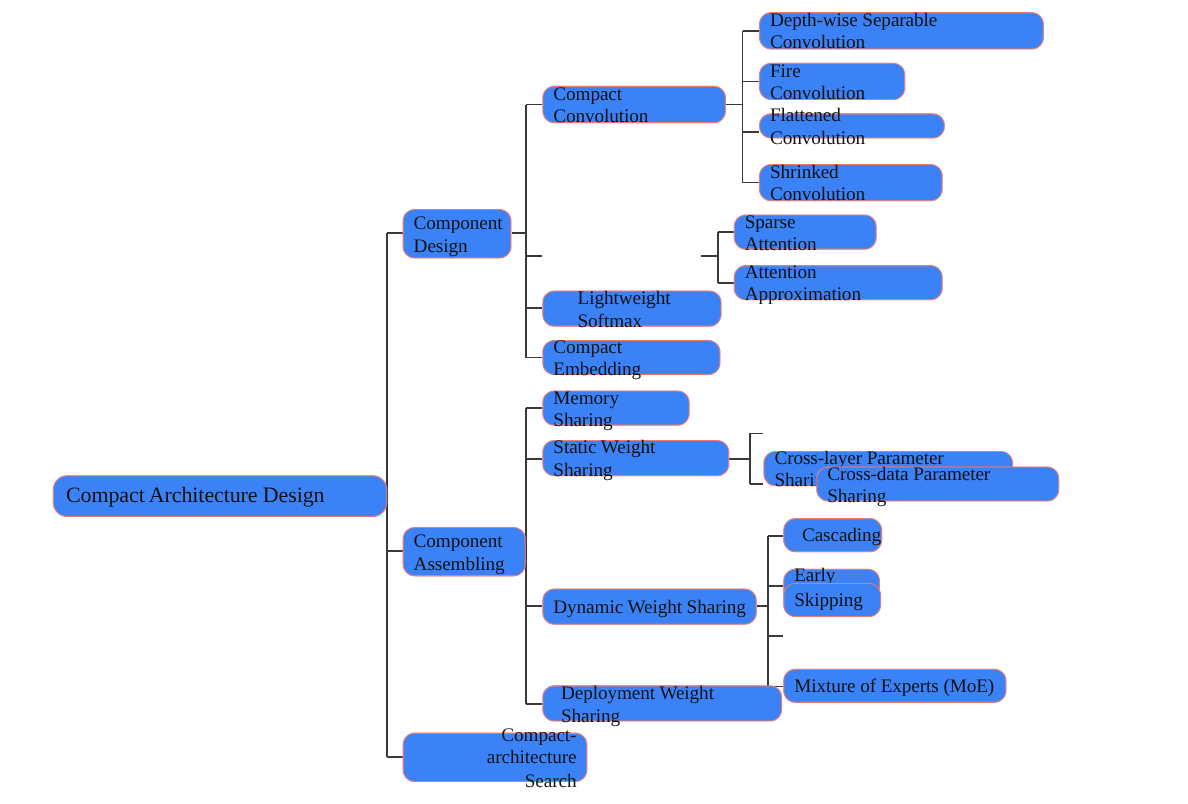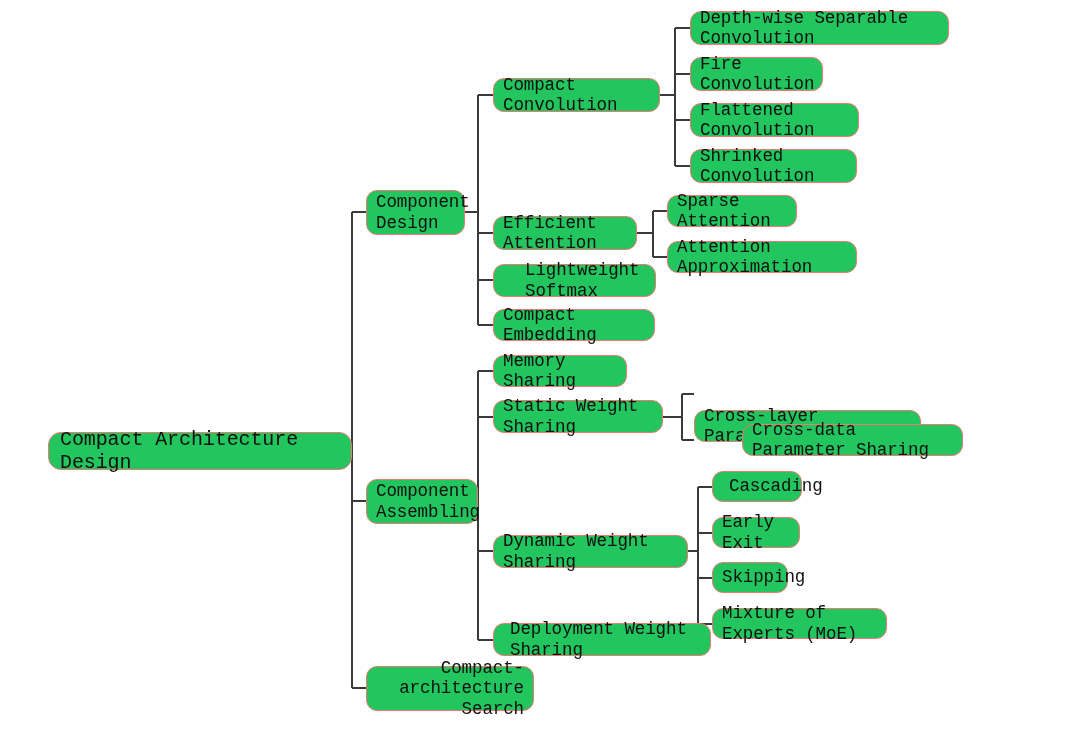"Depth-wise Separable Convolution" .node { background: #22c55e -> #3b82f6; font-family: Liberation Mono, monospace -> none }
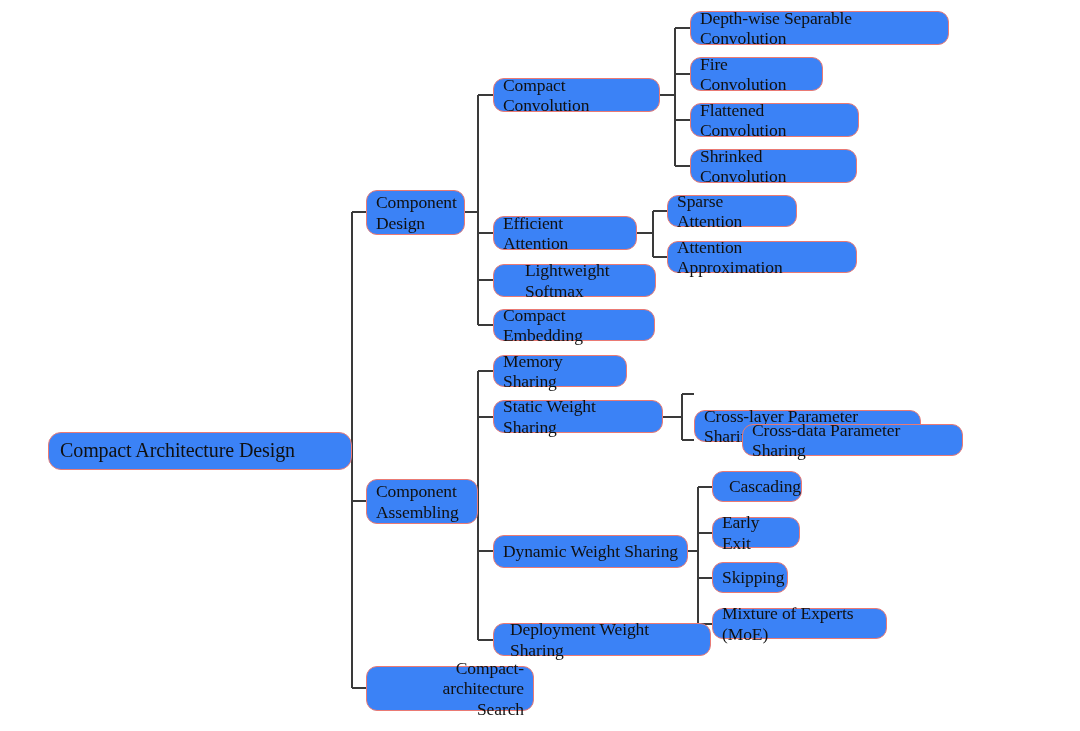"Flattened Convolution" div.node { height: 34px -> 23px }
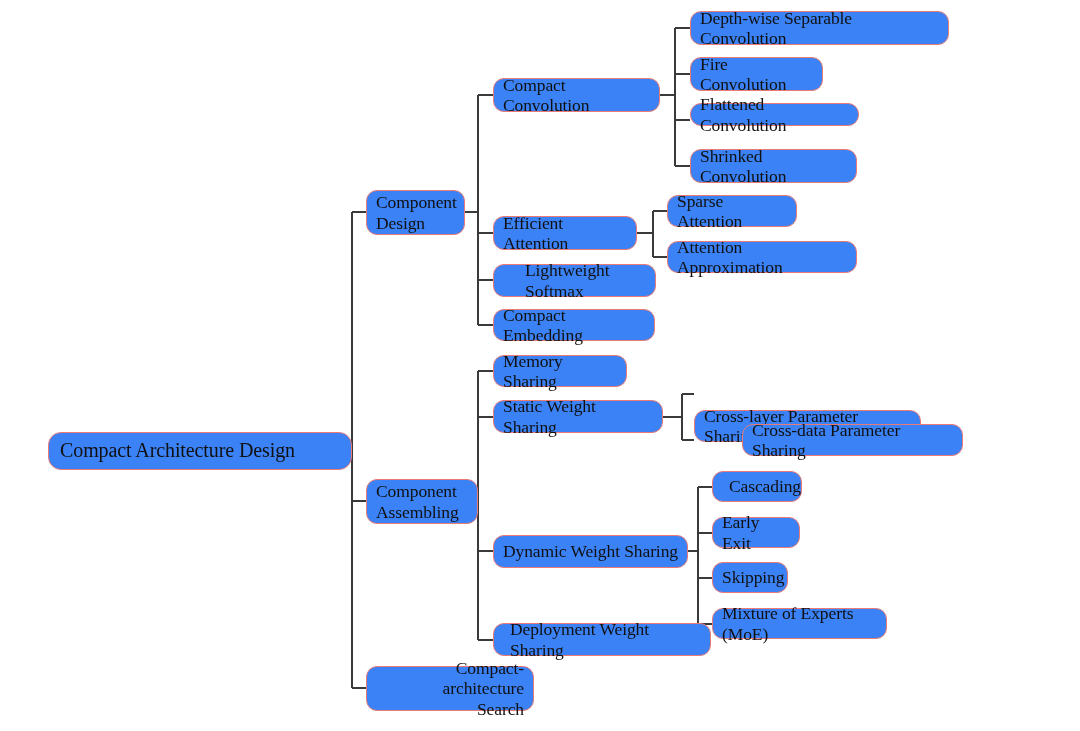"Efficient Attention" div.node { html: <div><span>Efficient Attention</span></div> -> none }
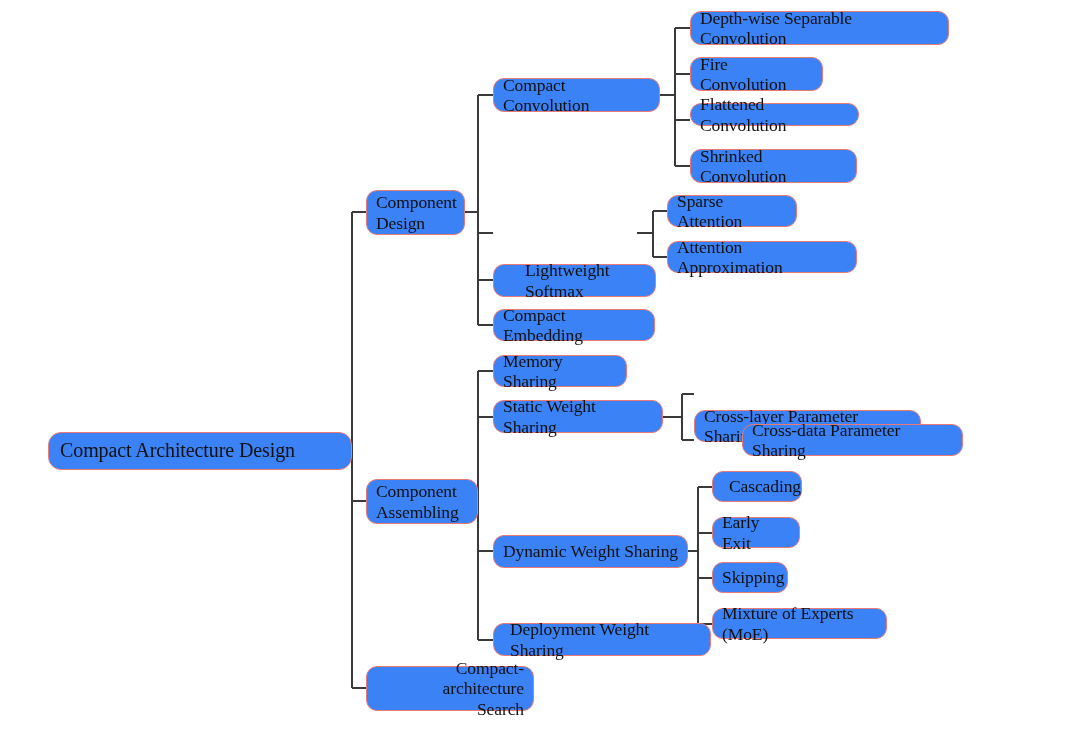"Skipping" div.node { top: 562px -> 530px; width: 76px -> 89px }
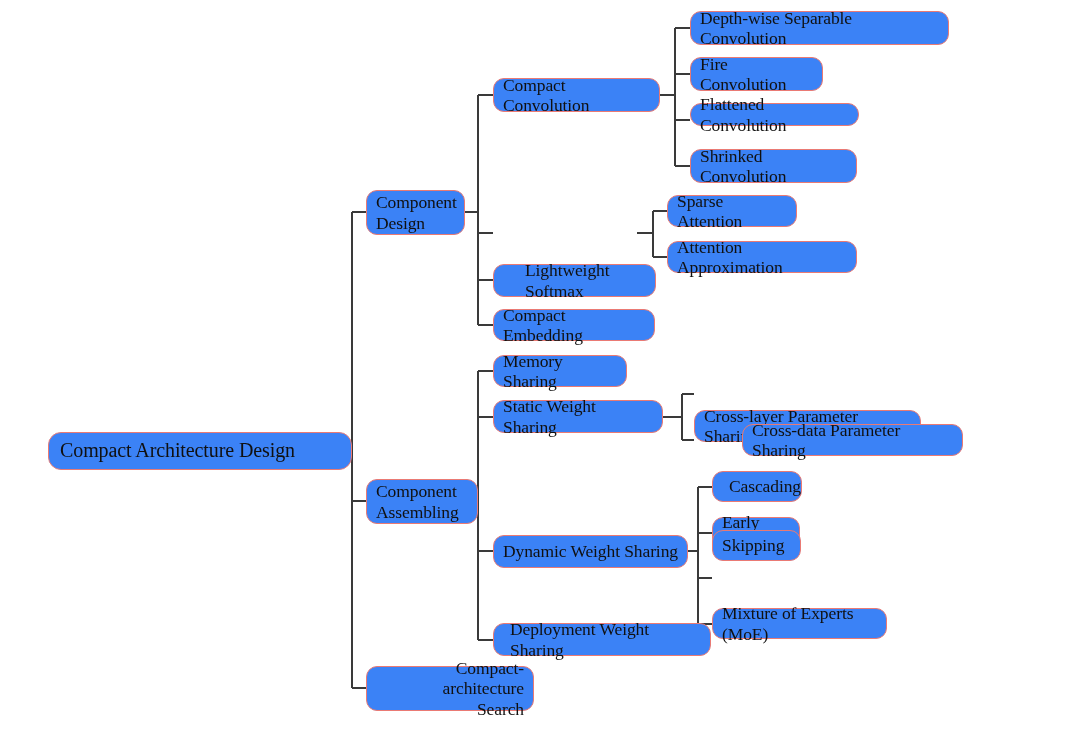"Mixture of Experts (MoE)" div.node { width: 175px -> 203px }
